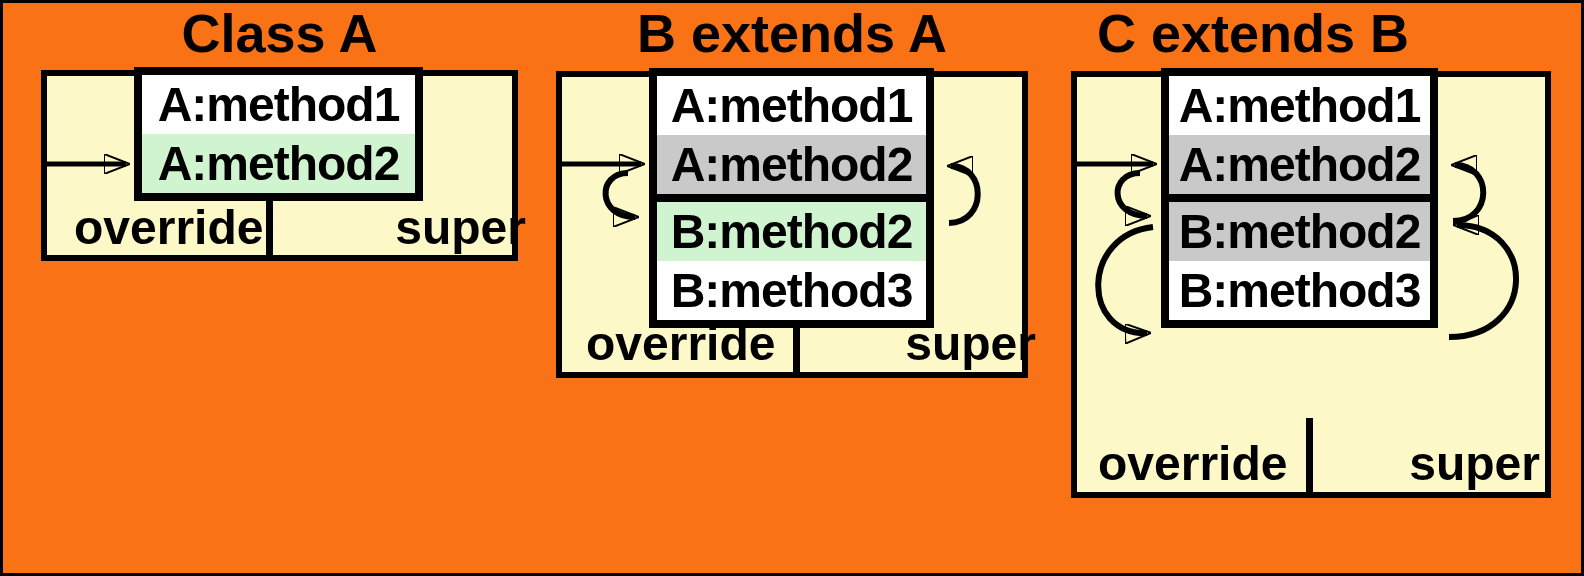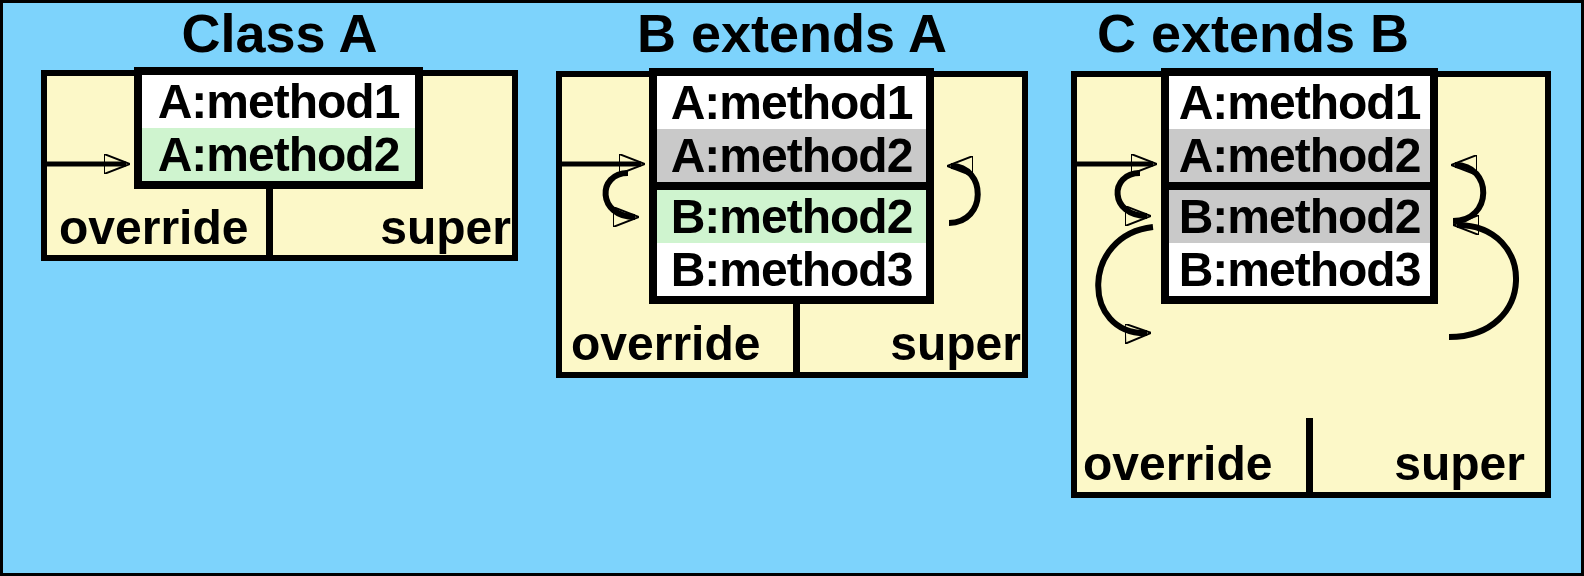"Class A" .canvas { background: #7dd3fc -> #f97316 }
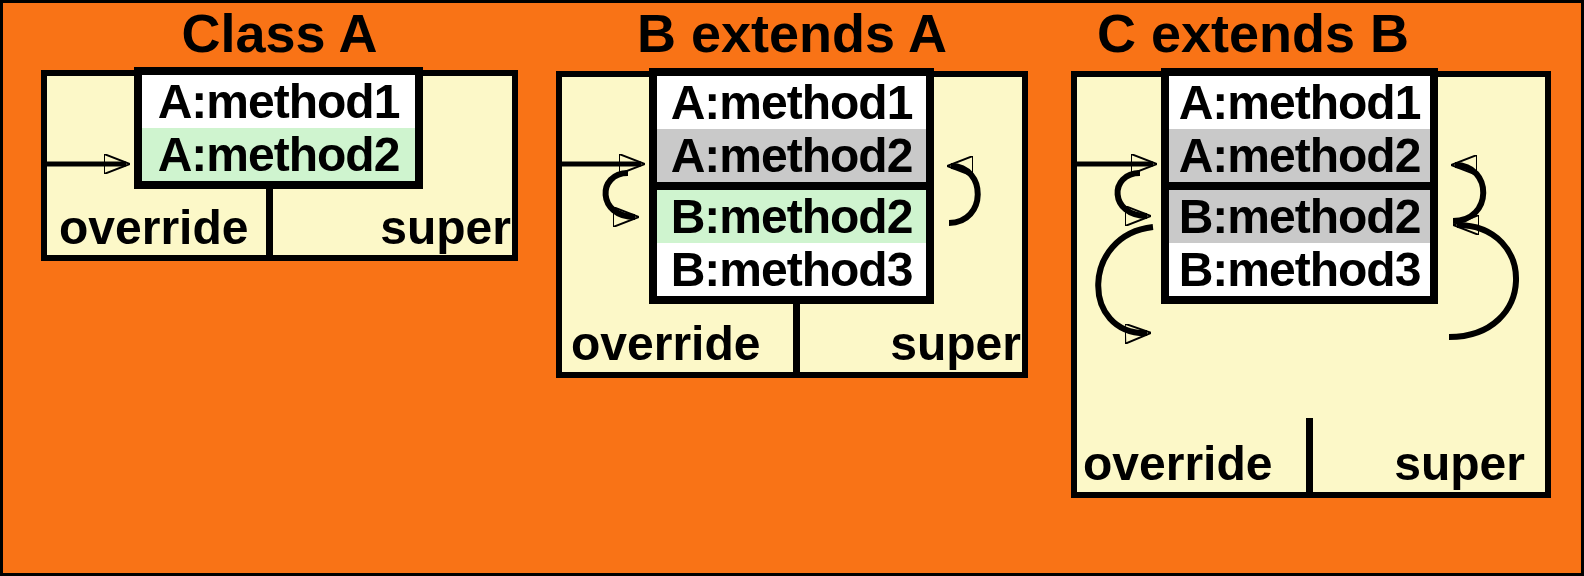"A:method1" .mrow { height: 53px -> 59px }
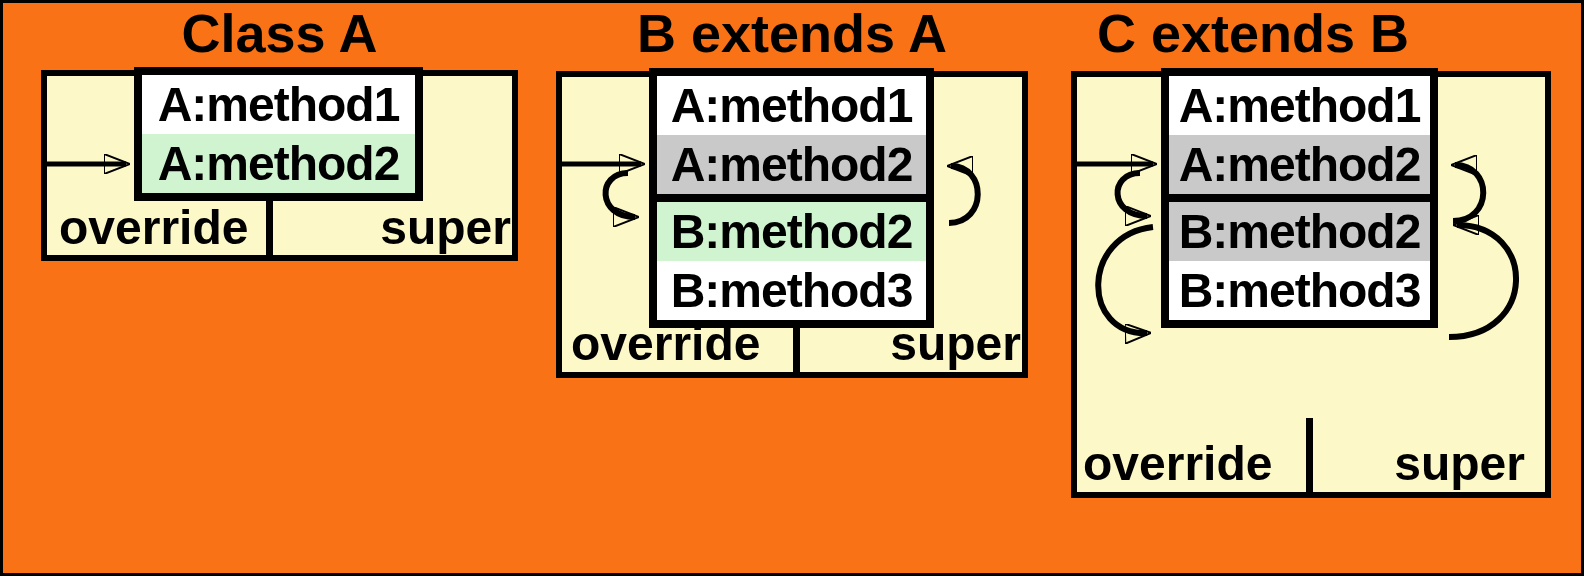"override" .blabel { margin-left: none -> 15px }
